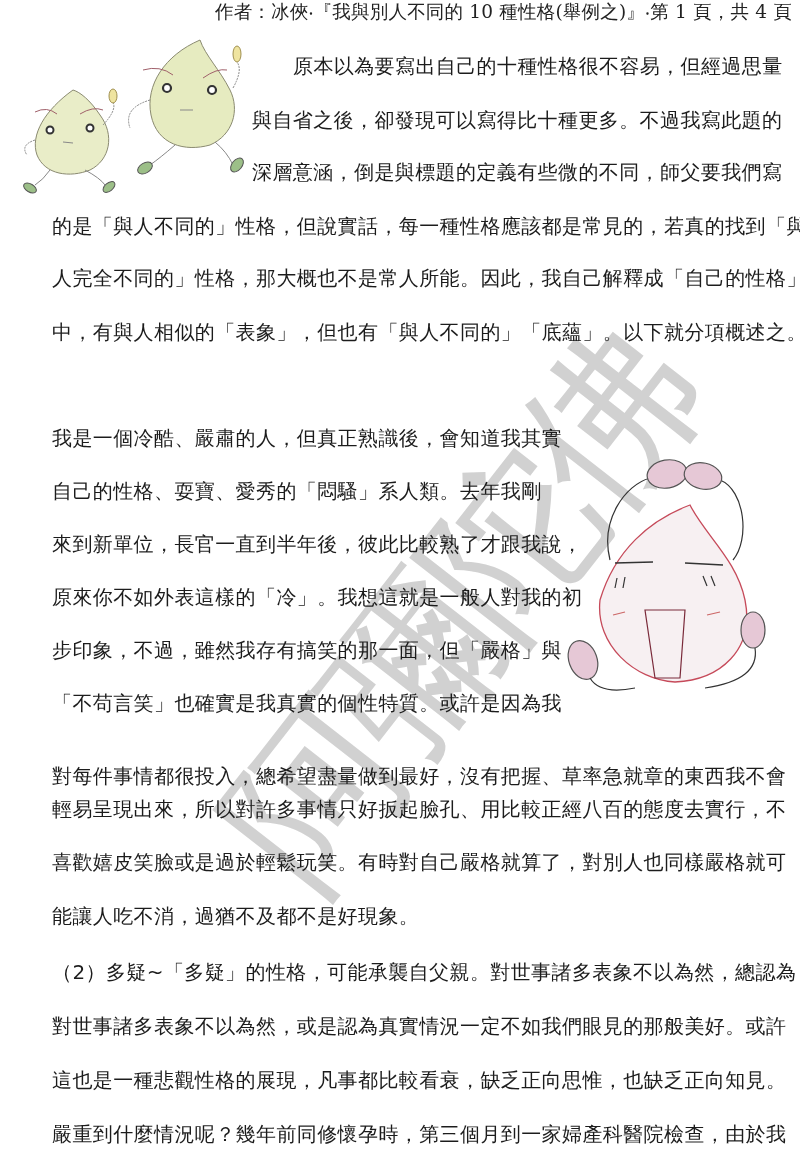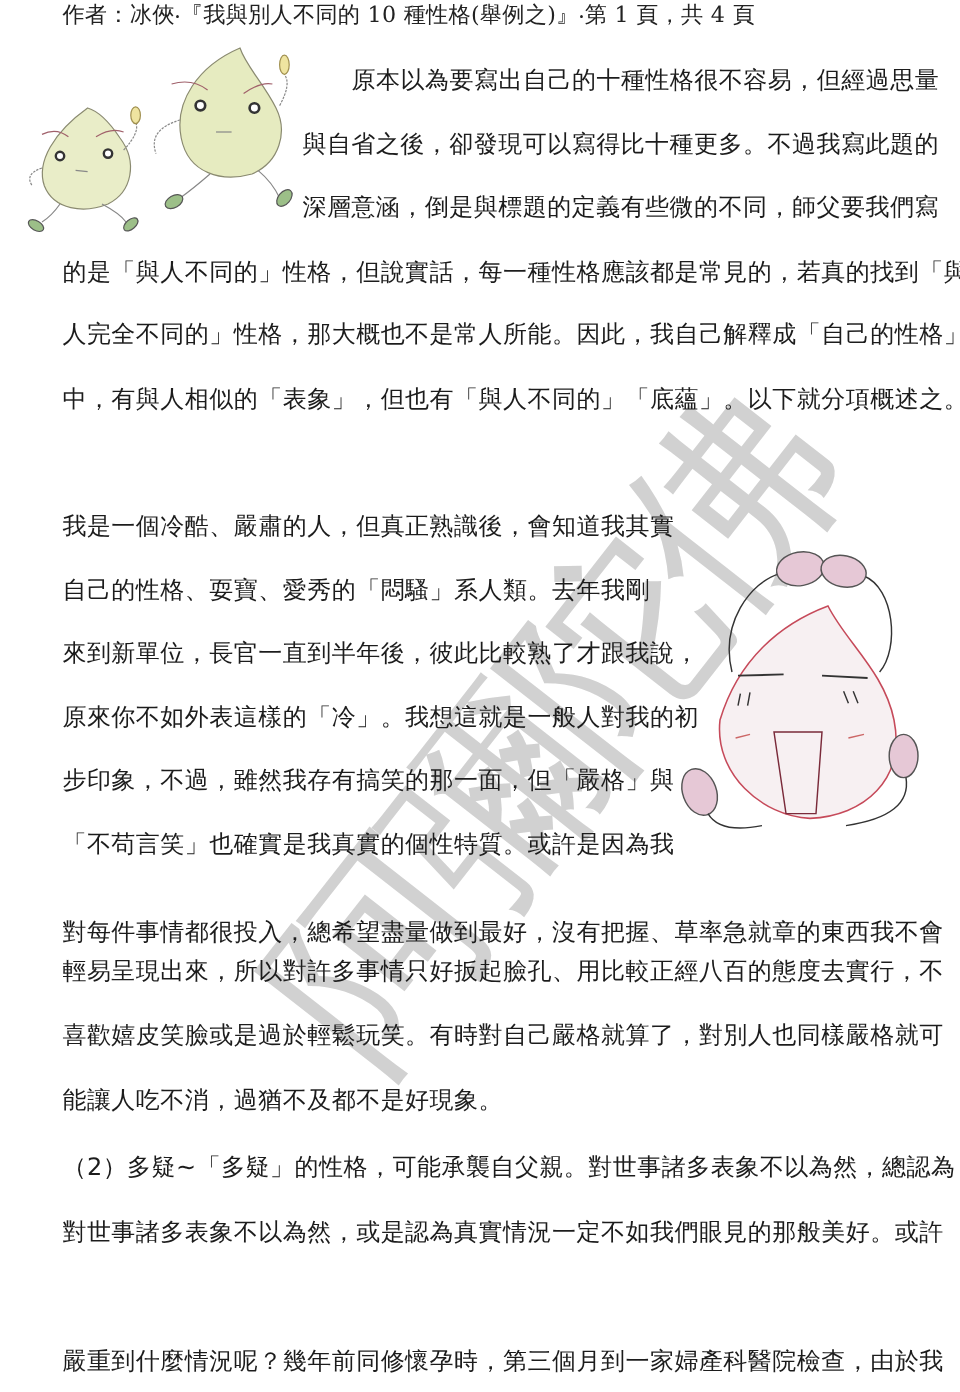"作者：冰俠‧『我與別人不同的 10 種性格(舉例之)』‧第 1 頁，共" .content { text-align: none -> right }
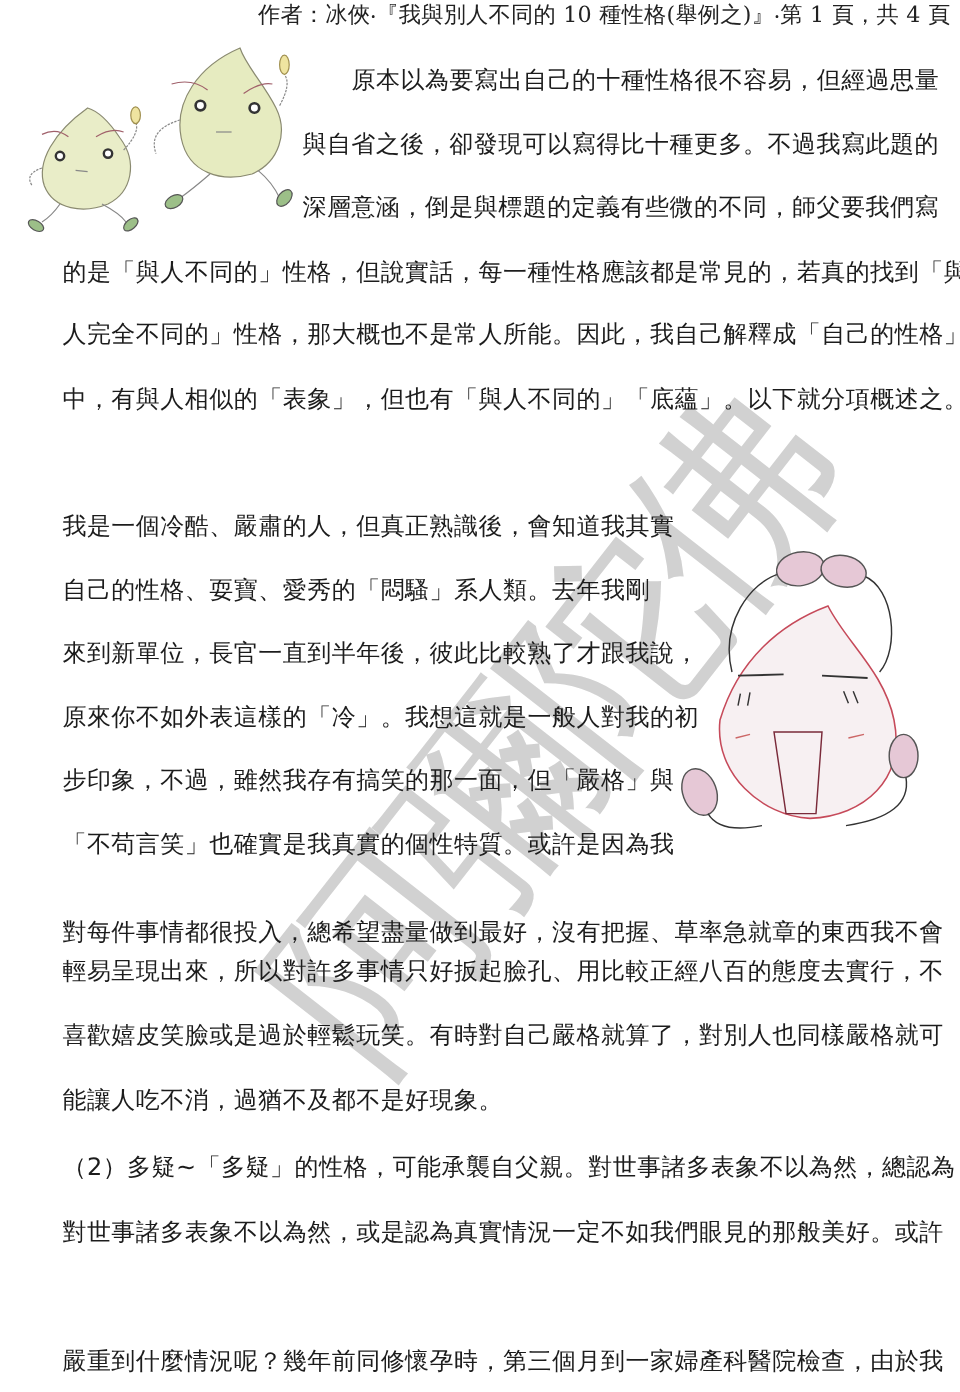"這也是一種悲觀性格的展現，凡事都比較看衰，缺乏正向思惟，也缺乏正向知見。" div.line { html: none -> <div>這也是一種悲觀性格的展現，凡事都比較看衰，缺乏正向思惟，也缺乏正向知見。</div> }
